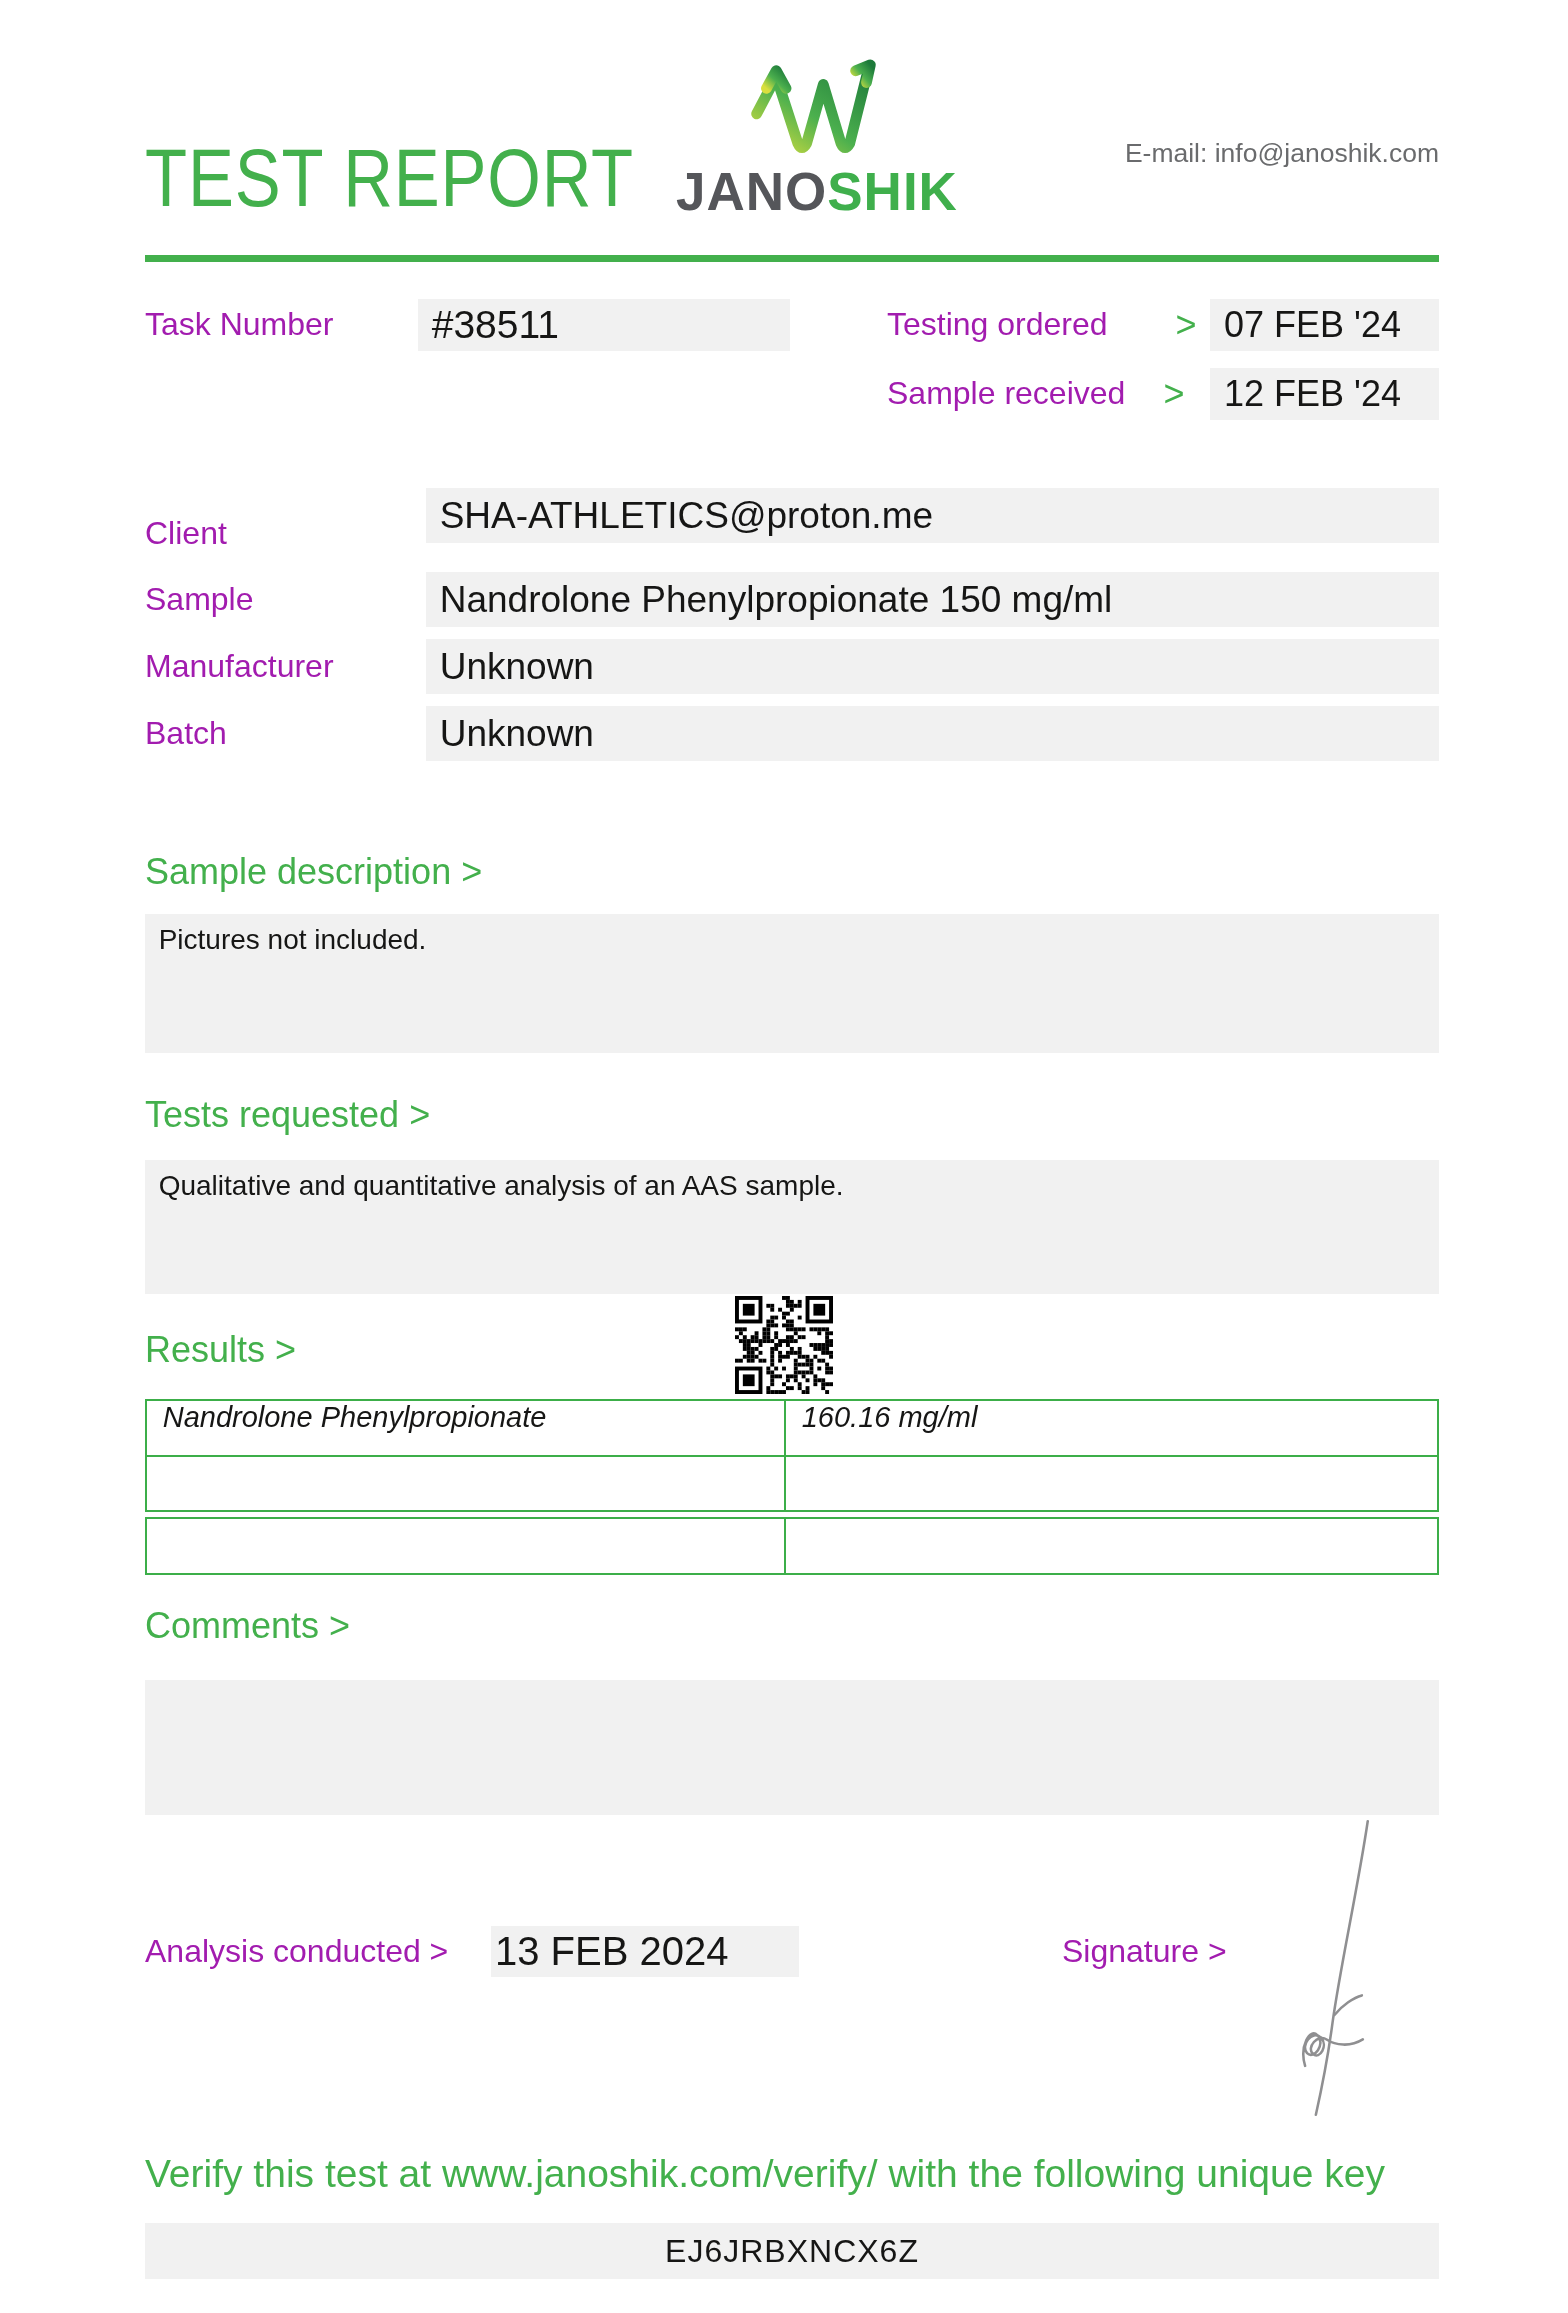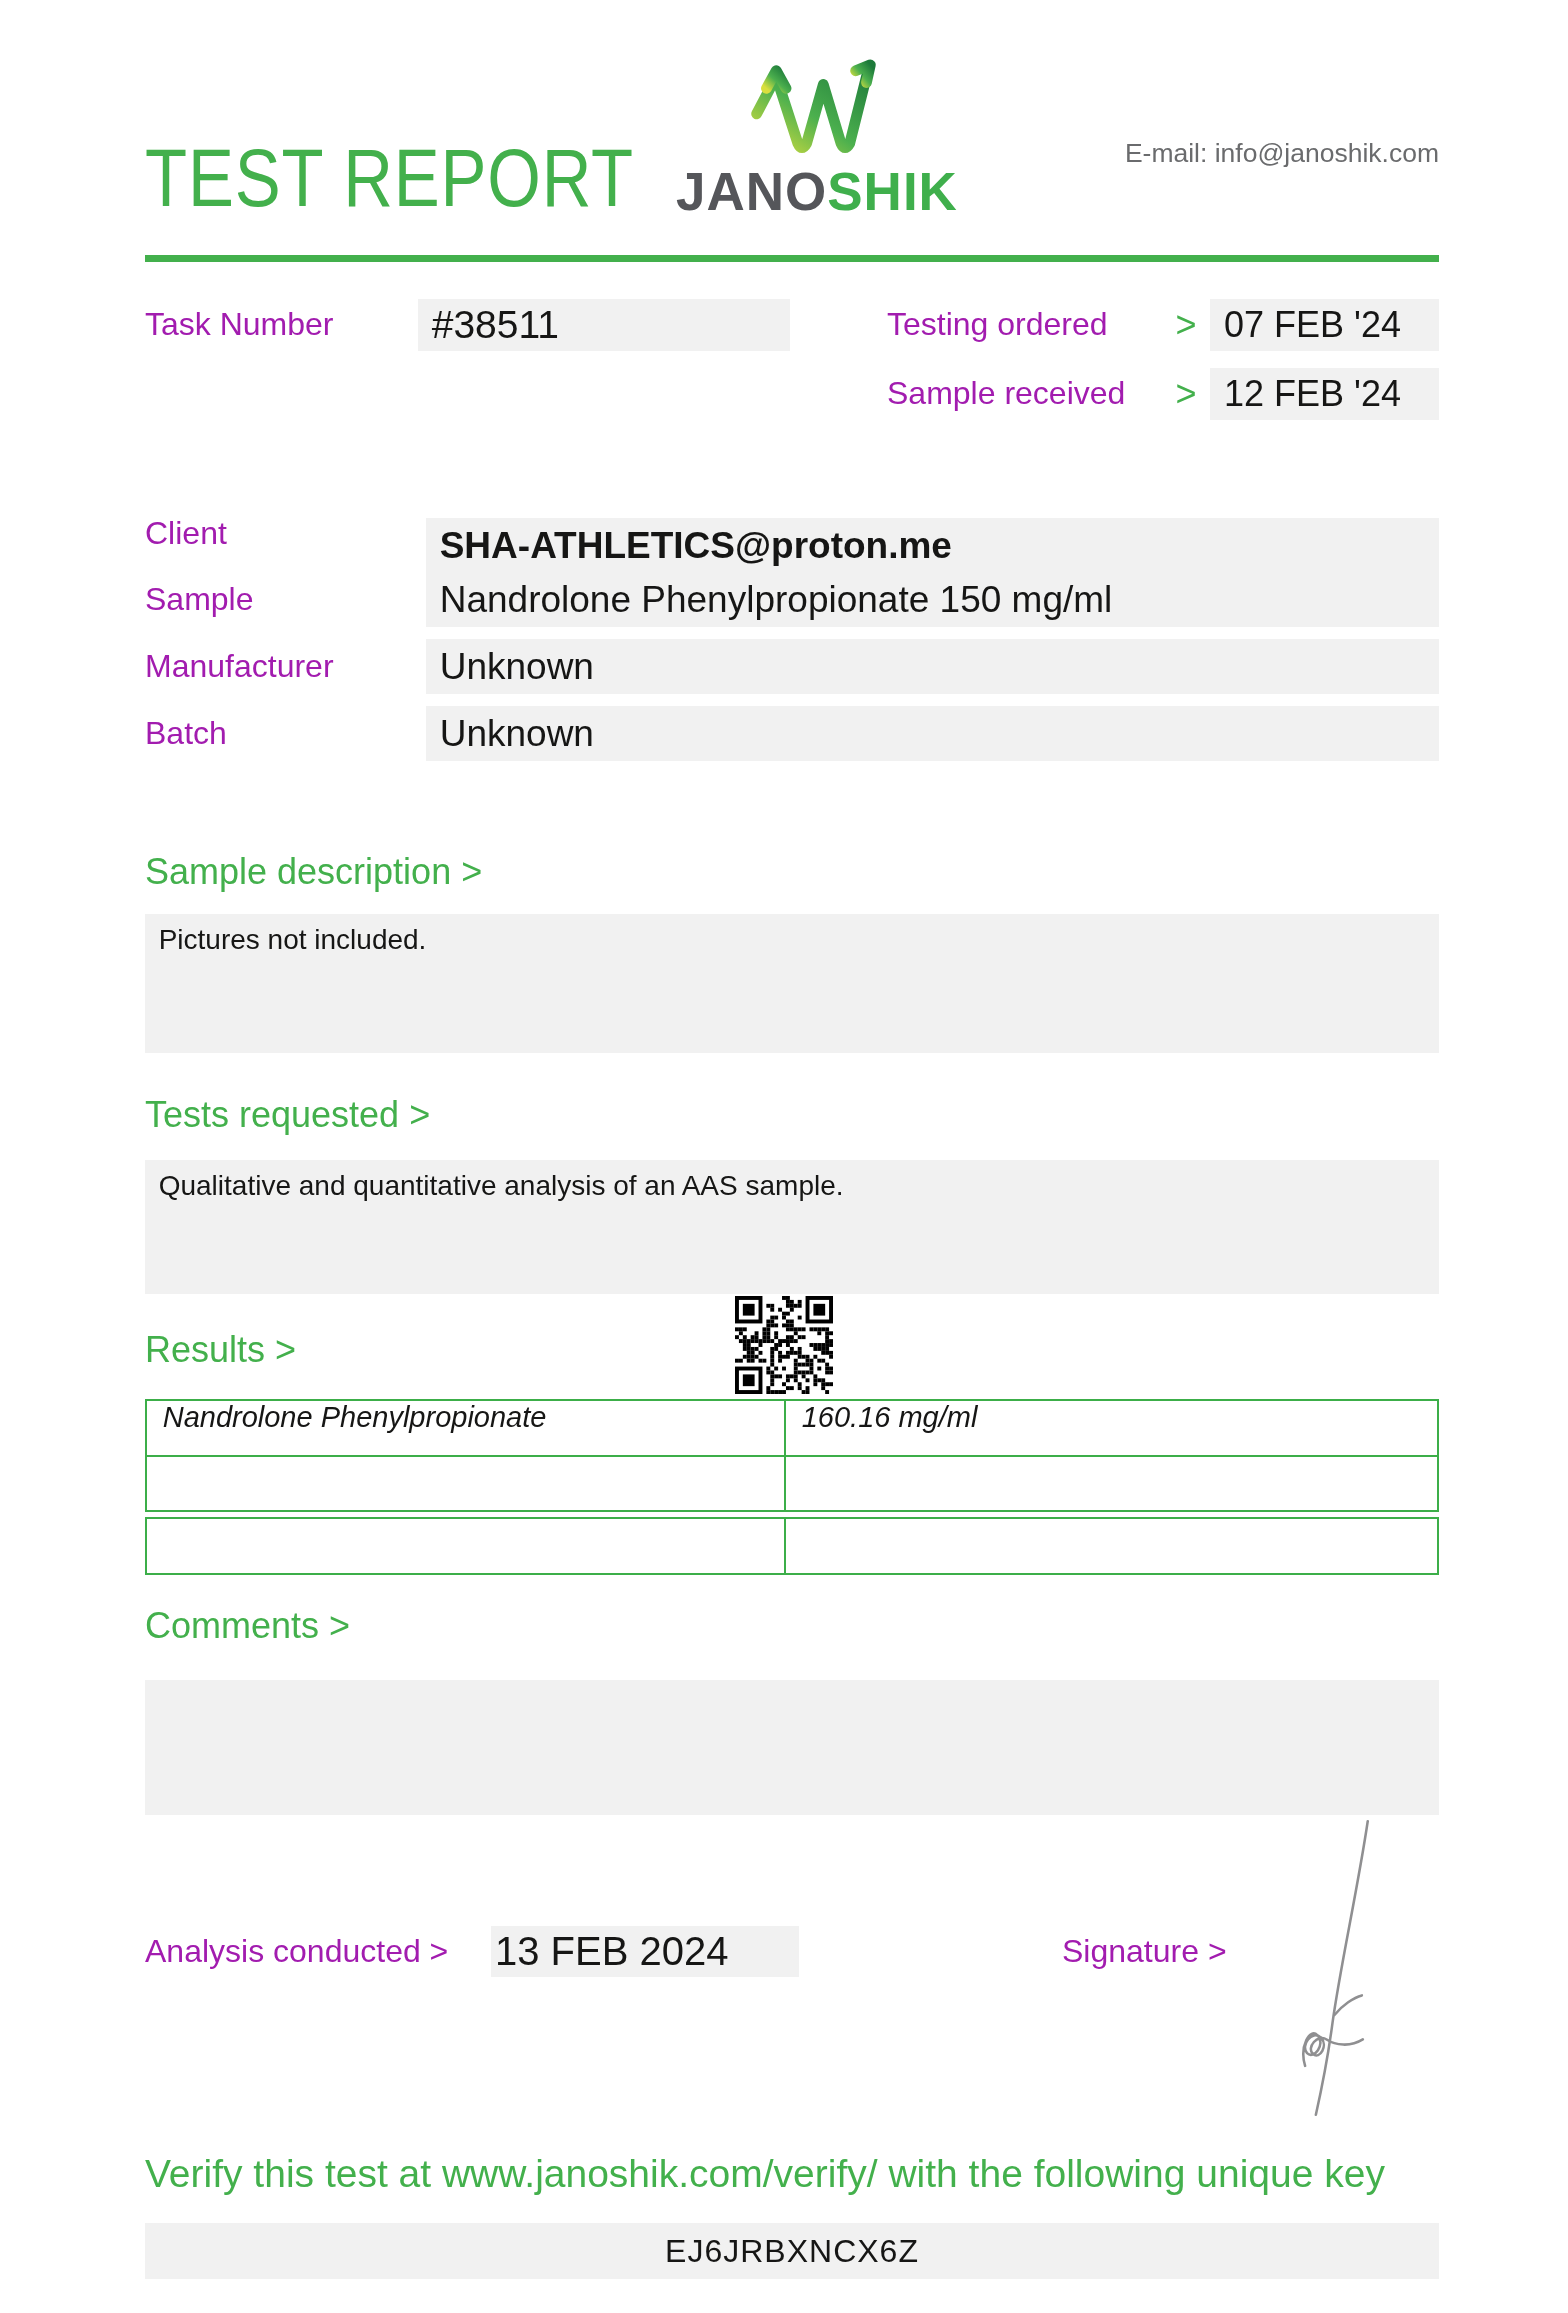"Sample received" div.abs { gap: none -> 12px }
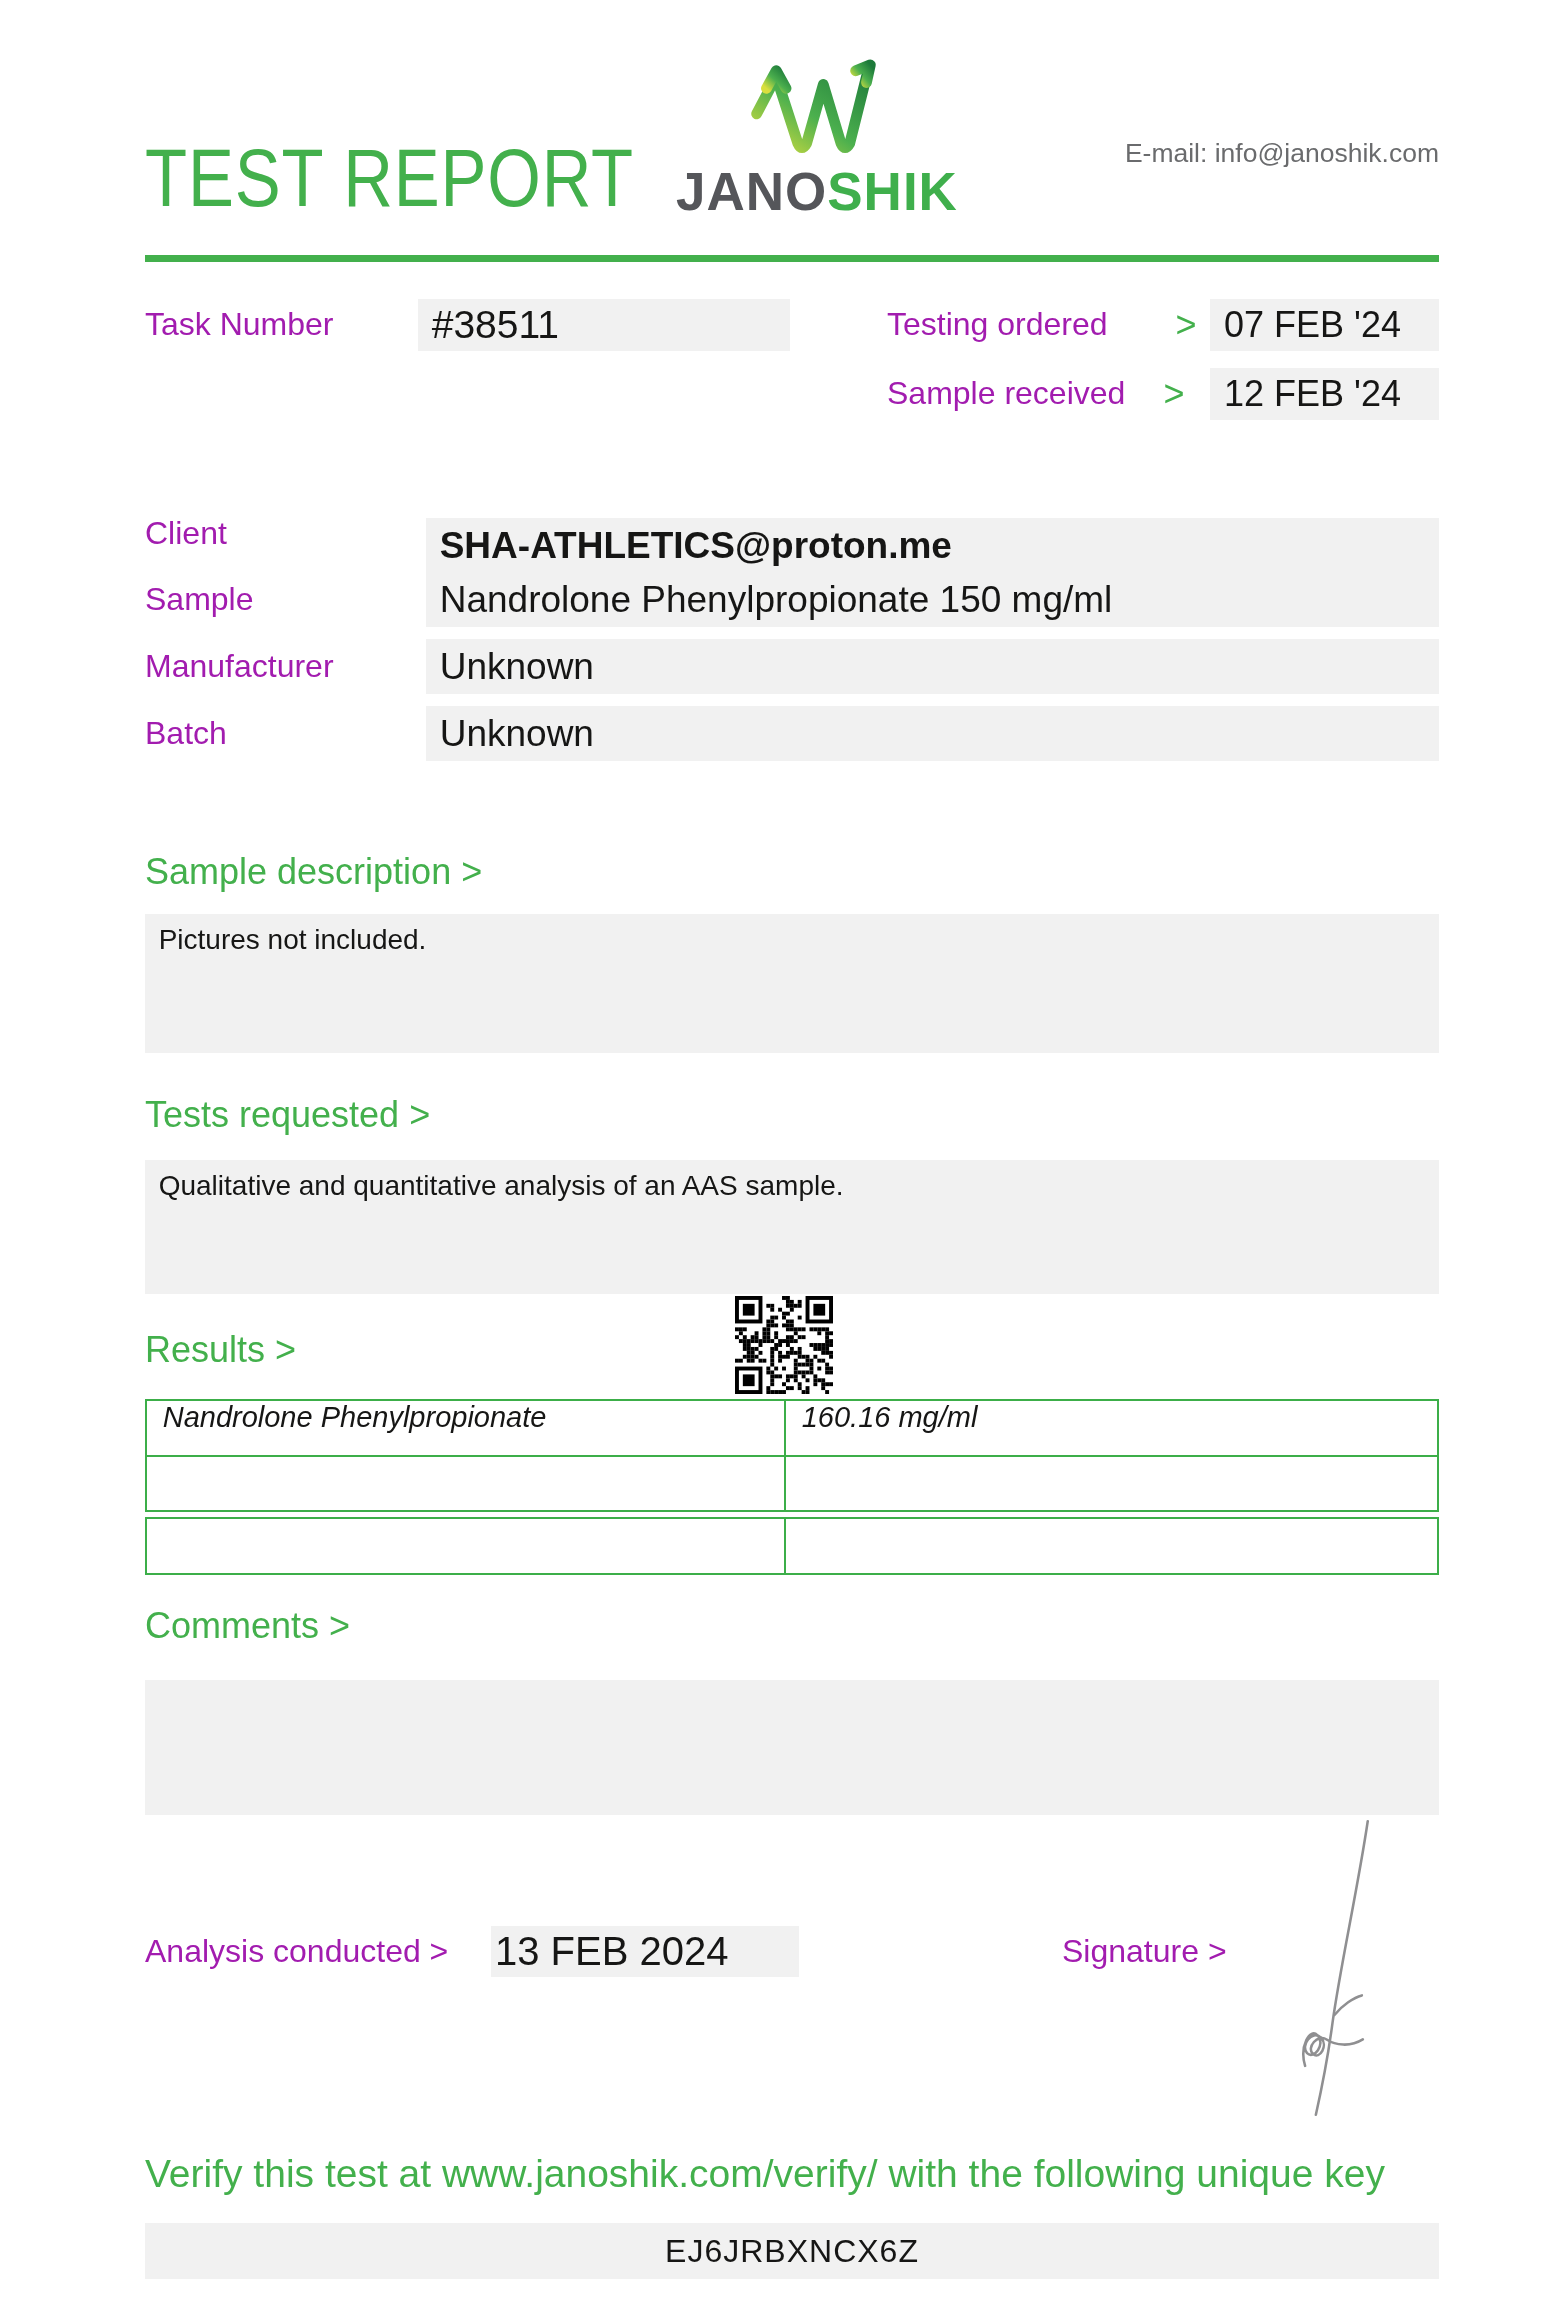"SHA-ATHLETICS@proton.me" div.abs { font-weight: bold -> none; top: 518px -> 488px }
